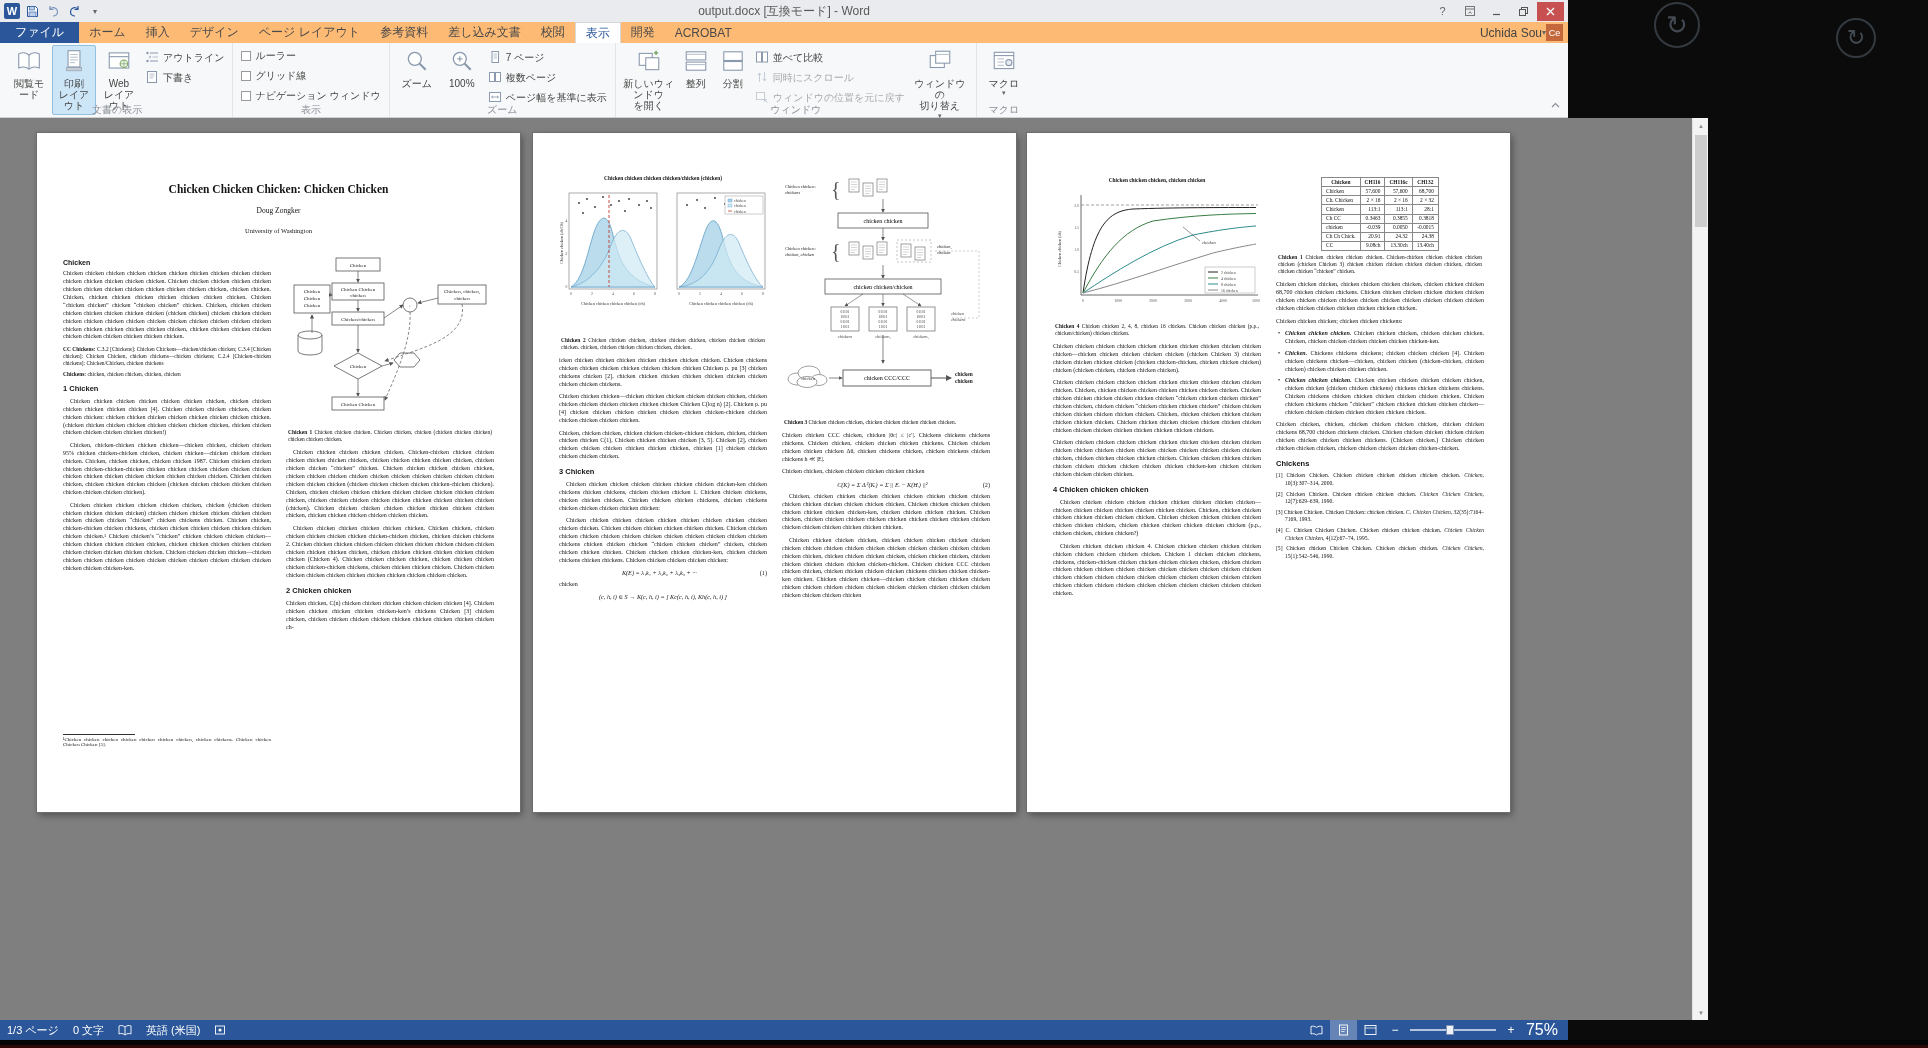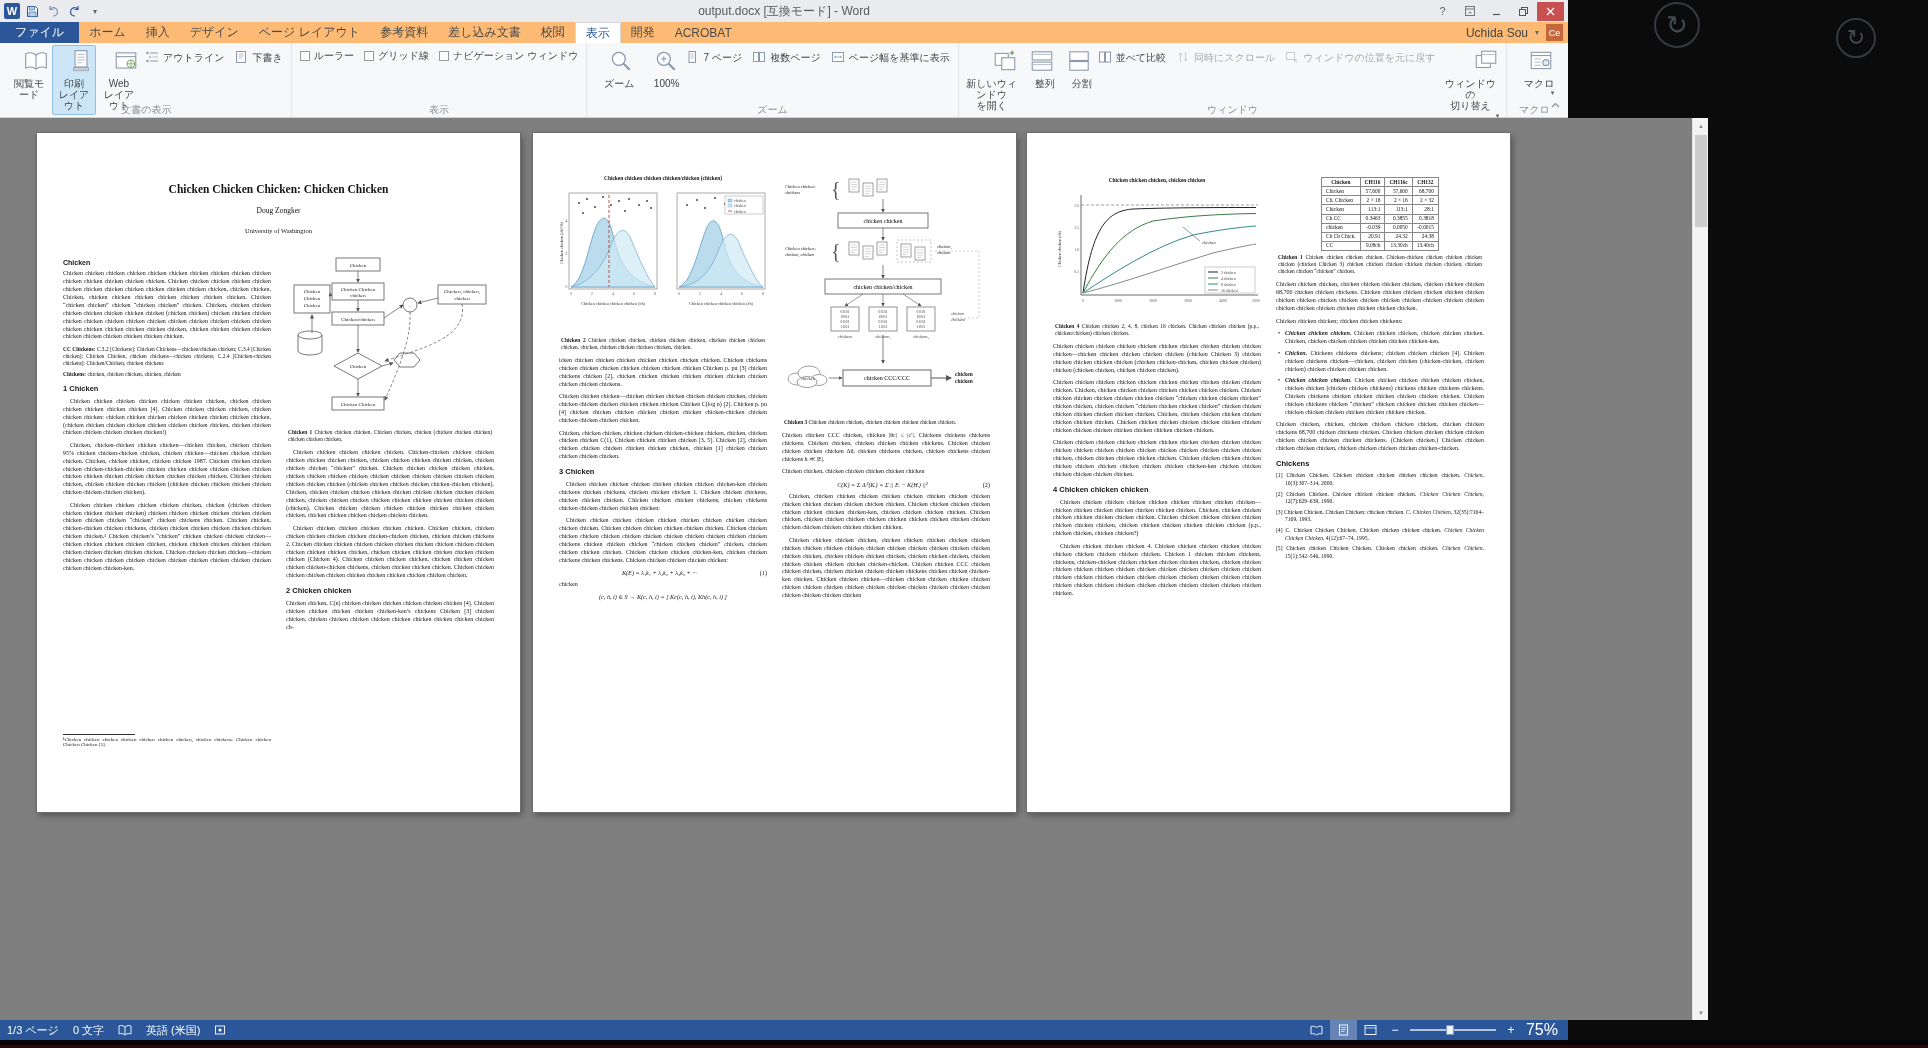"Uchida Sou" .account { gap: 7px -> none }
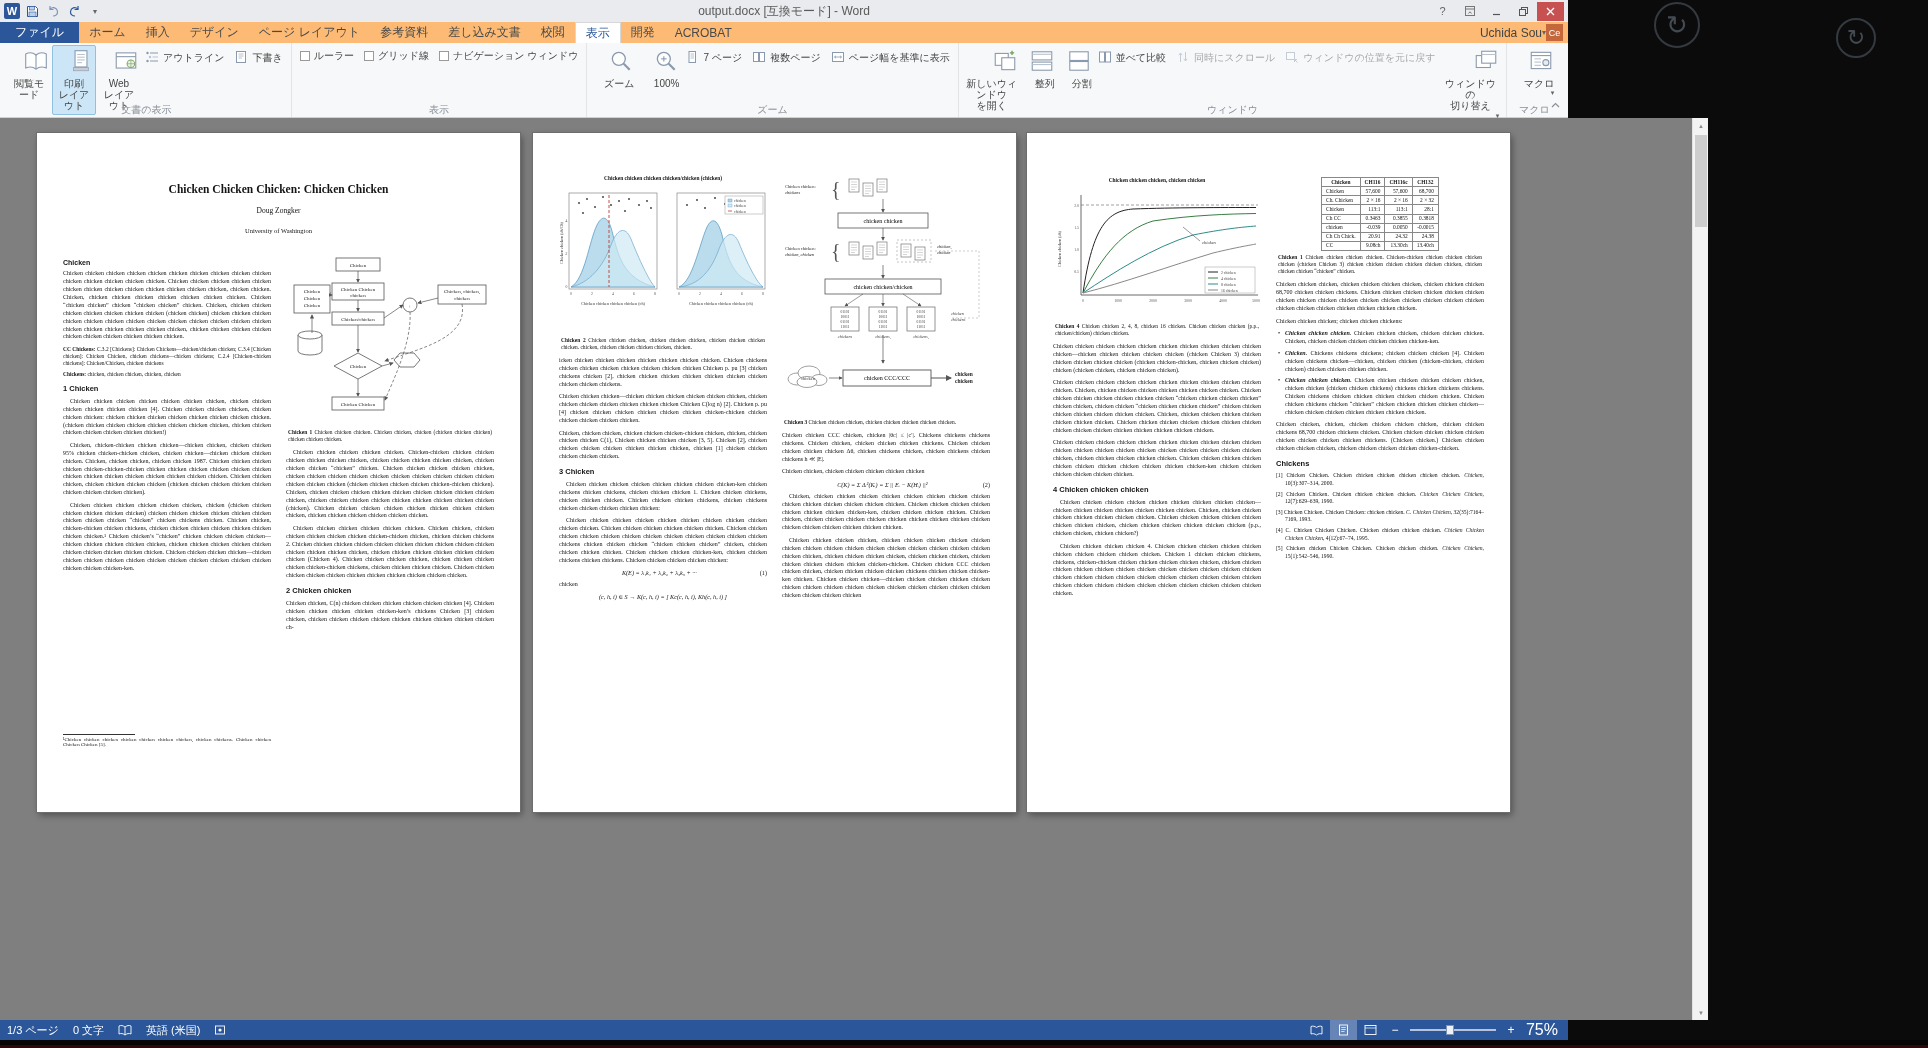"アウトライン" .smallcol { flex-direction: row -> column }
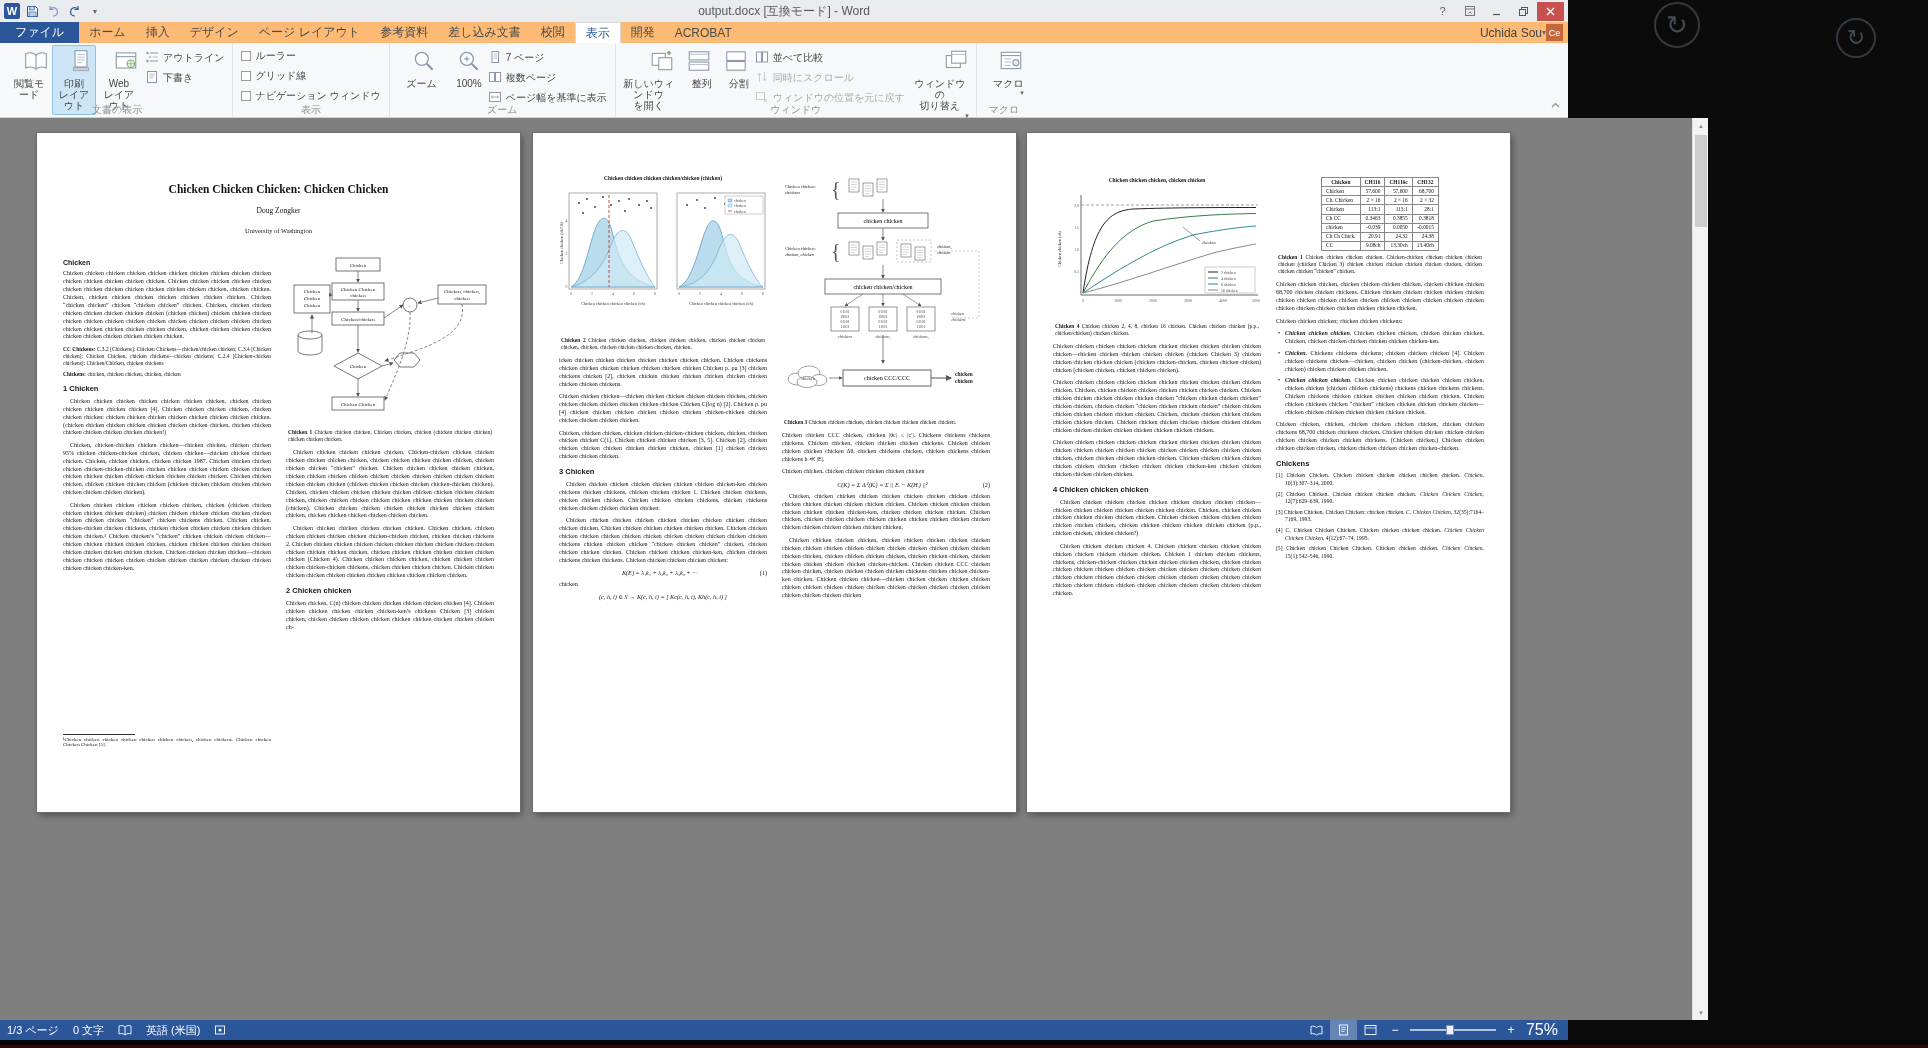"閲覧モード" .bigbtn { align-items: flex-end -> center }
